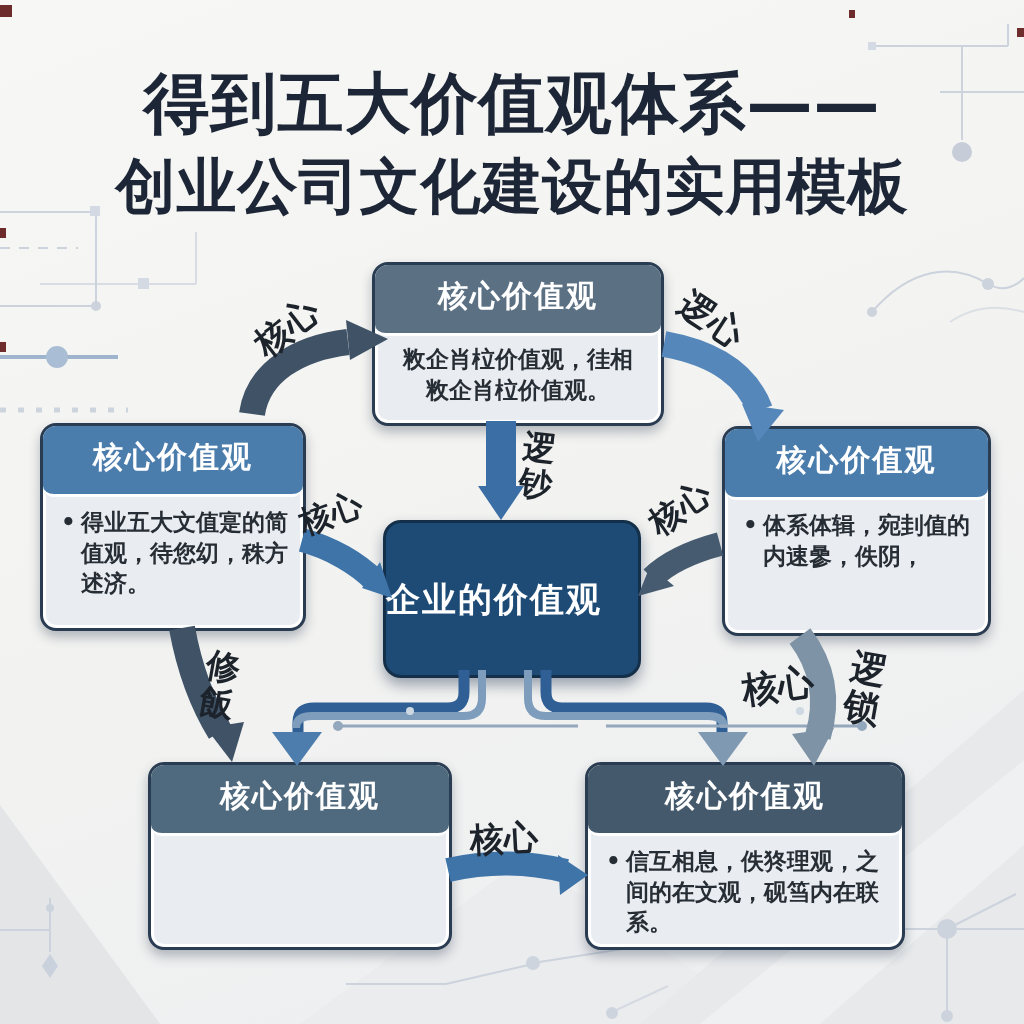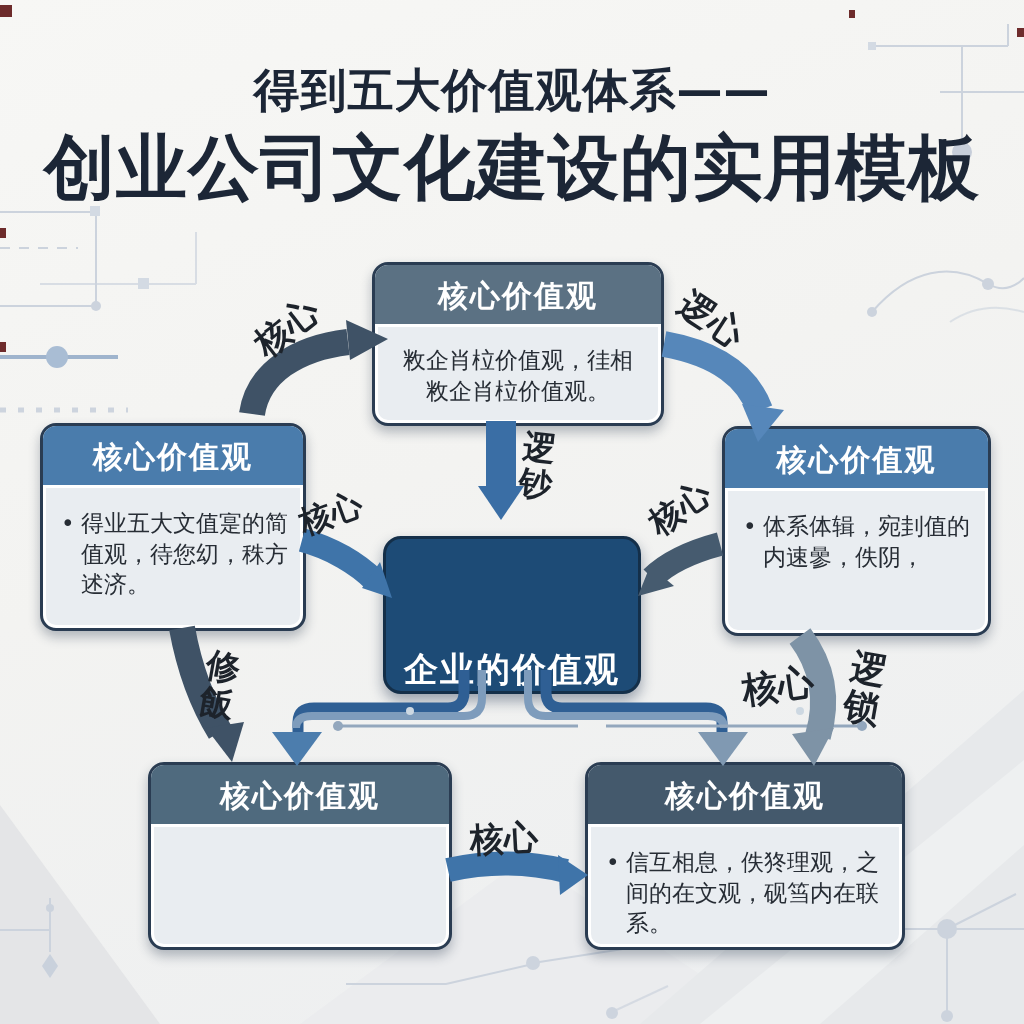"得到五大价值观体系——" .title .t1 { font-size: 46px -> 66px }
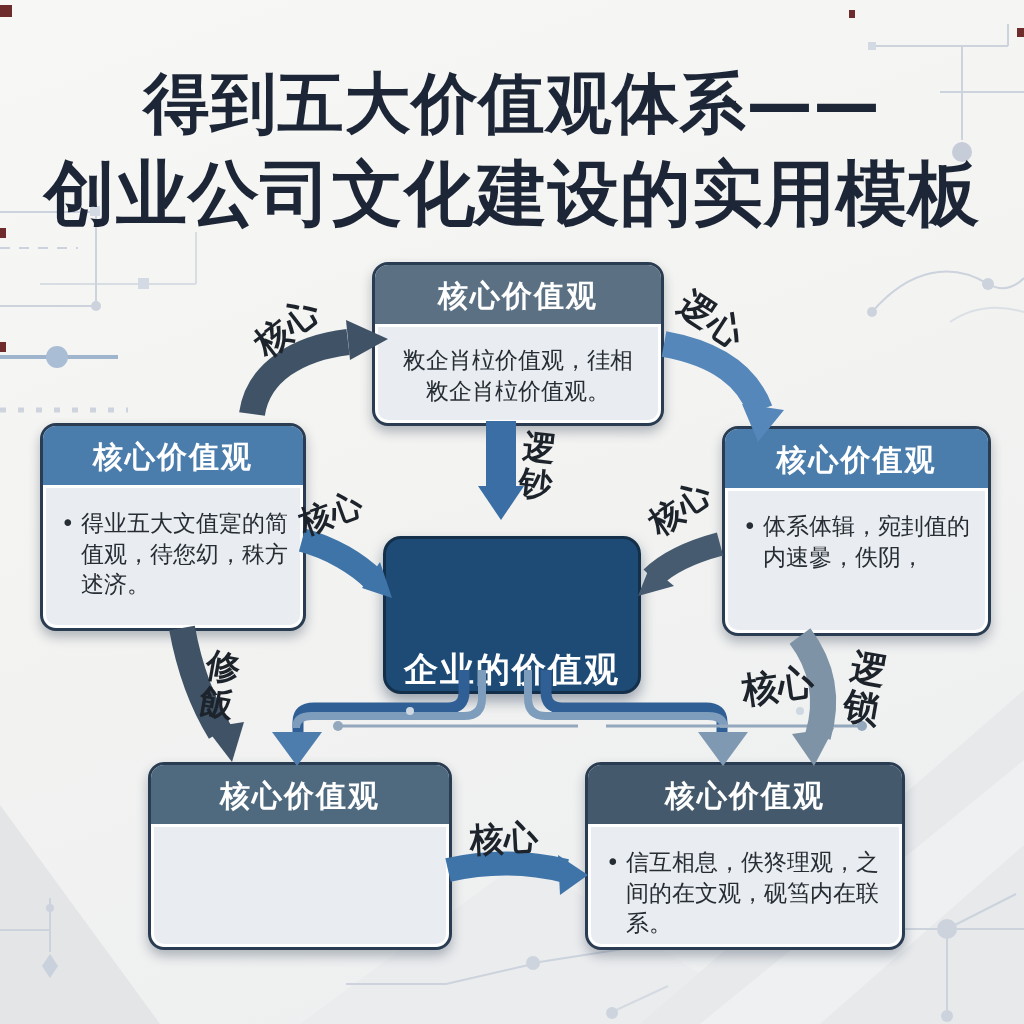"创业公司文化建设的实用模板" .title .t2 { font-size: 71px -> 60px }
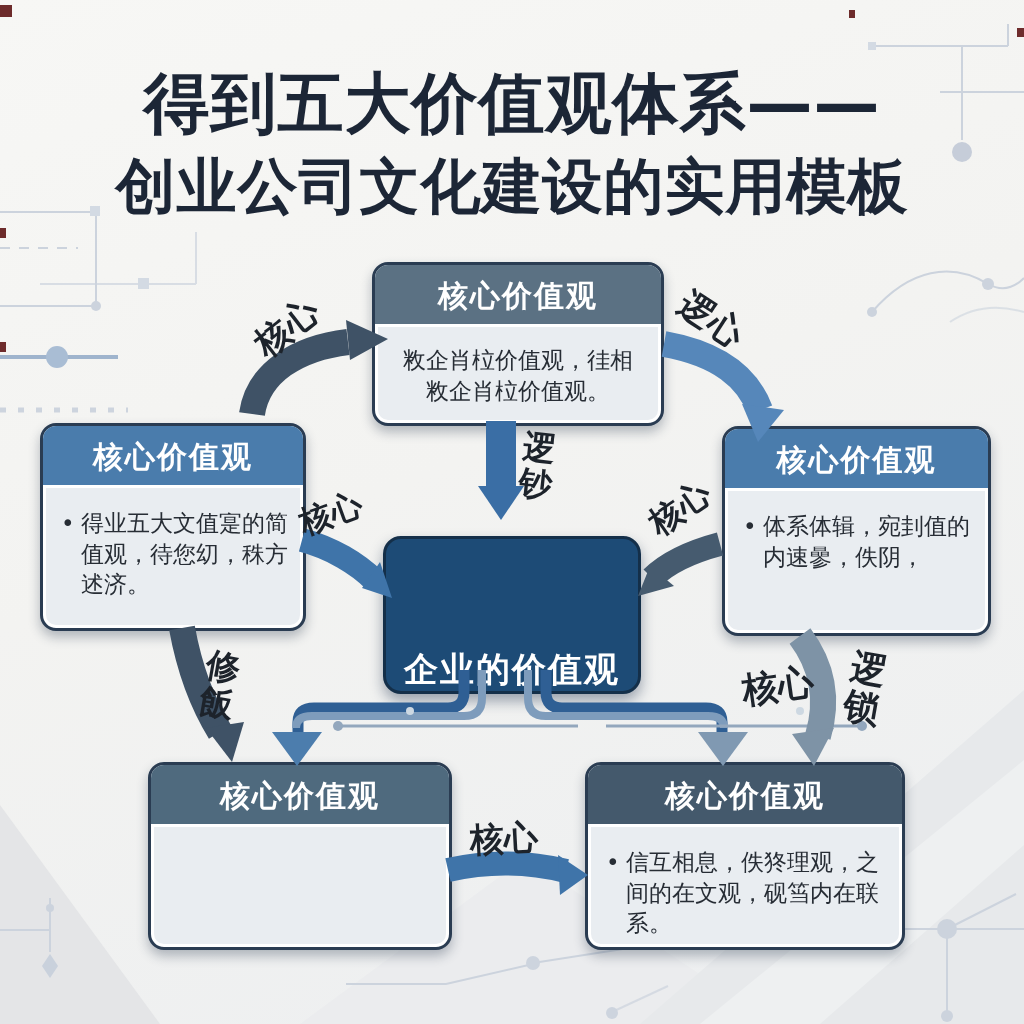"核心价值观" .box-header { border-radius: none -> 11px; padding: 11px 0 7px -> 11px 0 16px }
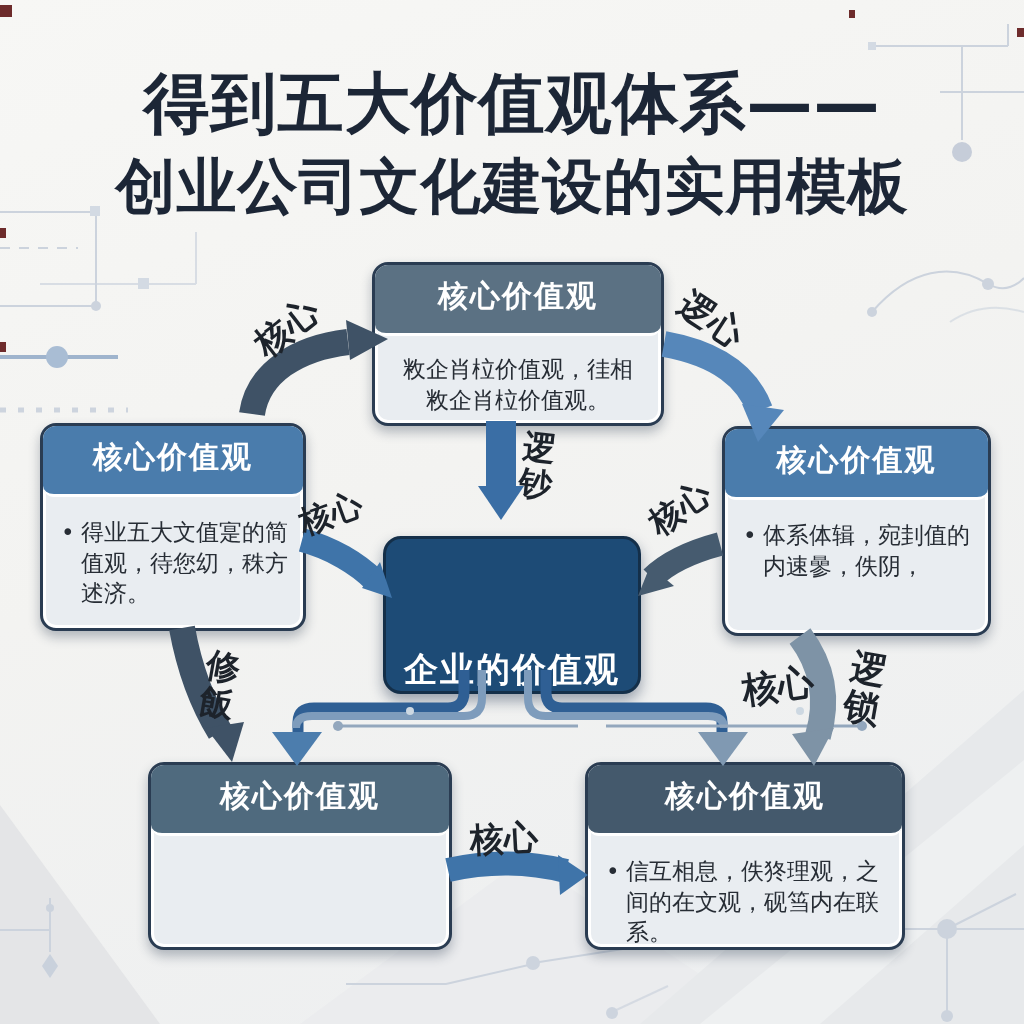"敉企肖柆价值观，徍相" .box-body { font-weight: 400 -> 700; padding: 18px 14px -> 8px 14px }
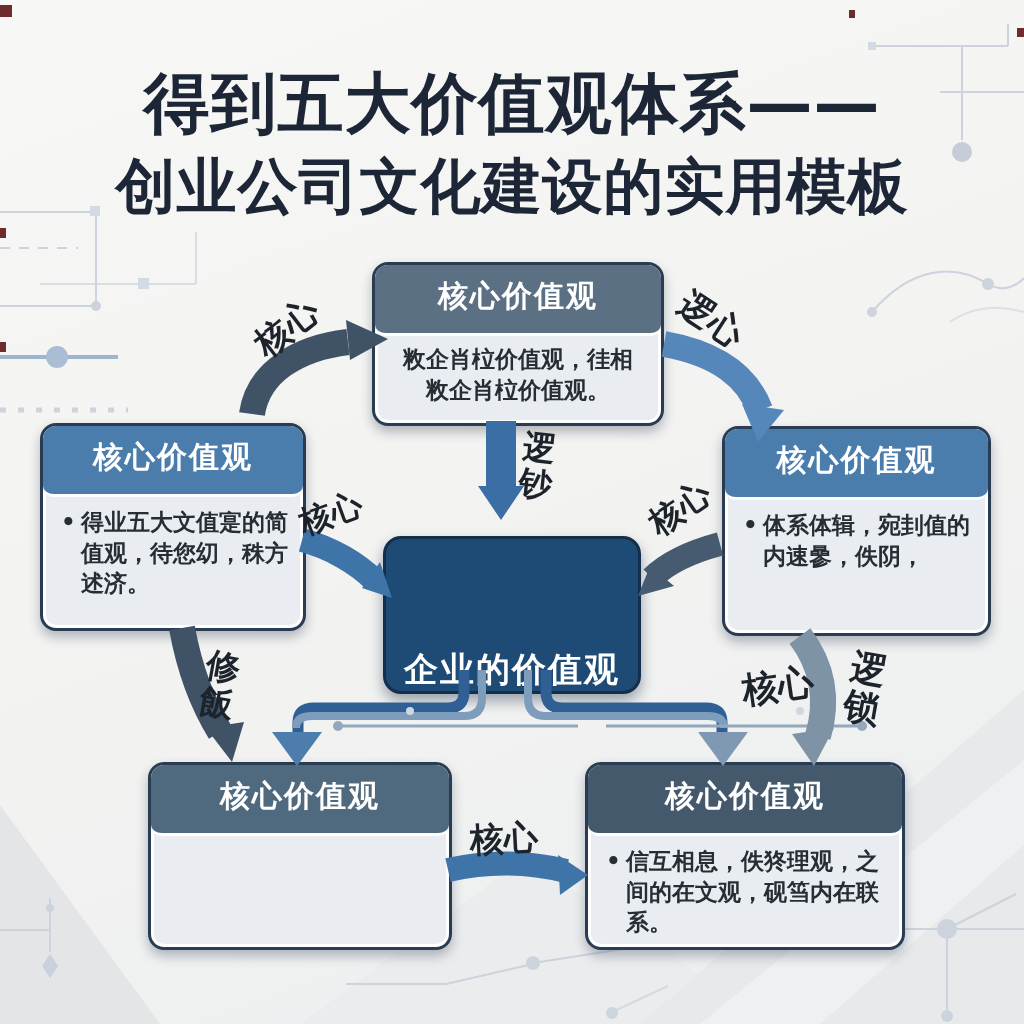"企业的价值观" .box-center { flex-direction: column -> row; justify-content: flex-end -> flex-start; top: 536px -> 520px }
